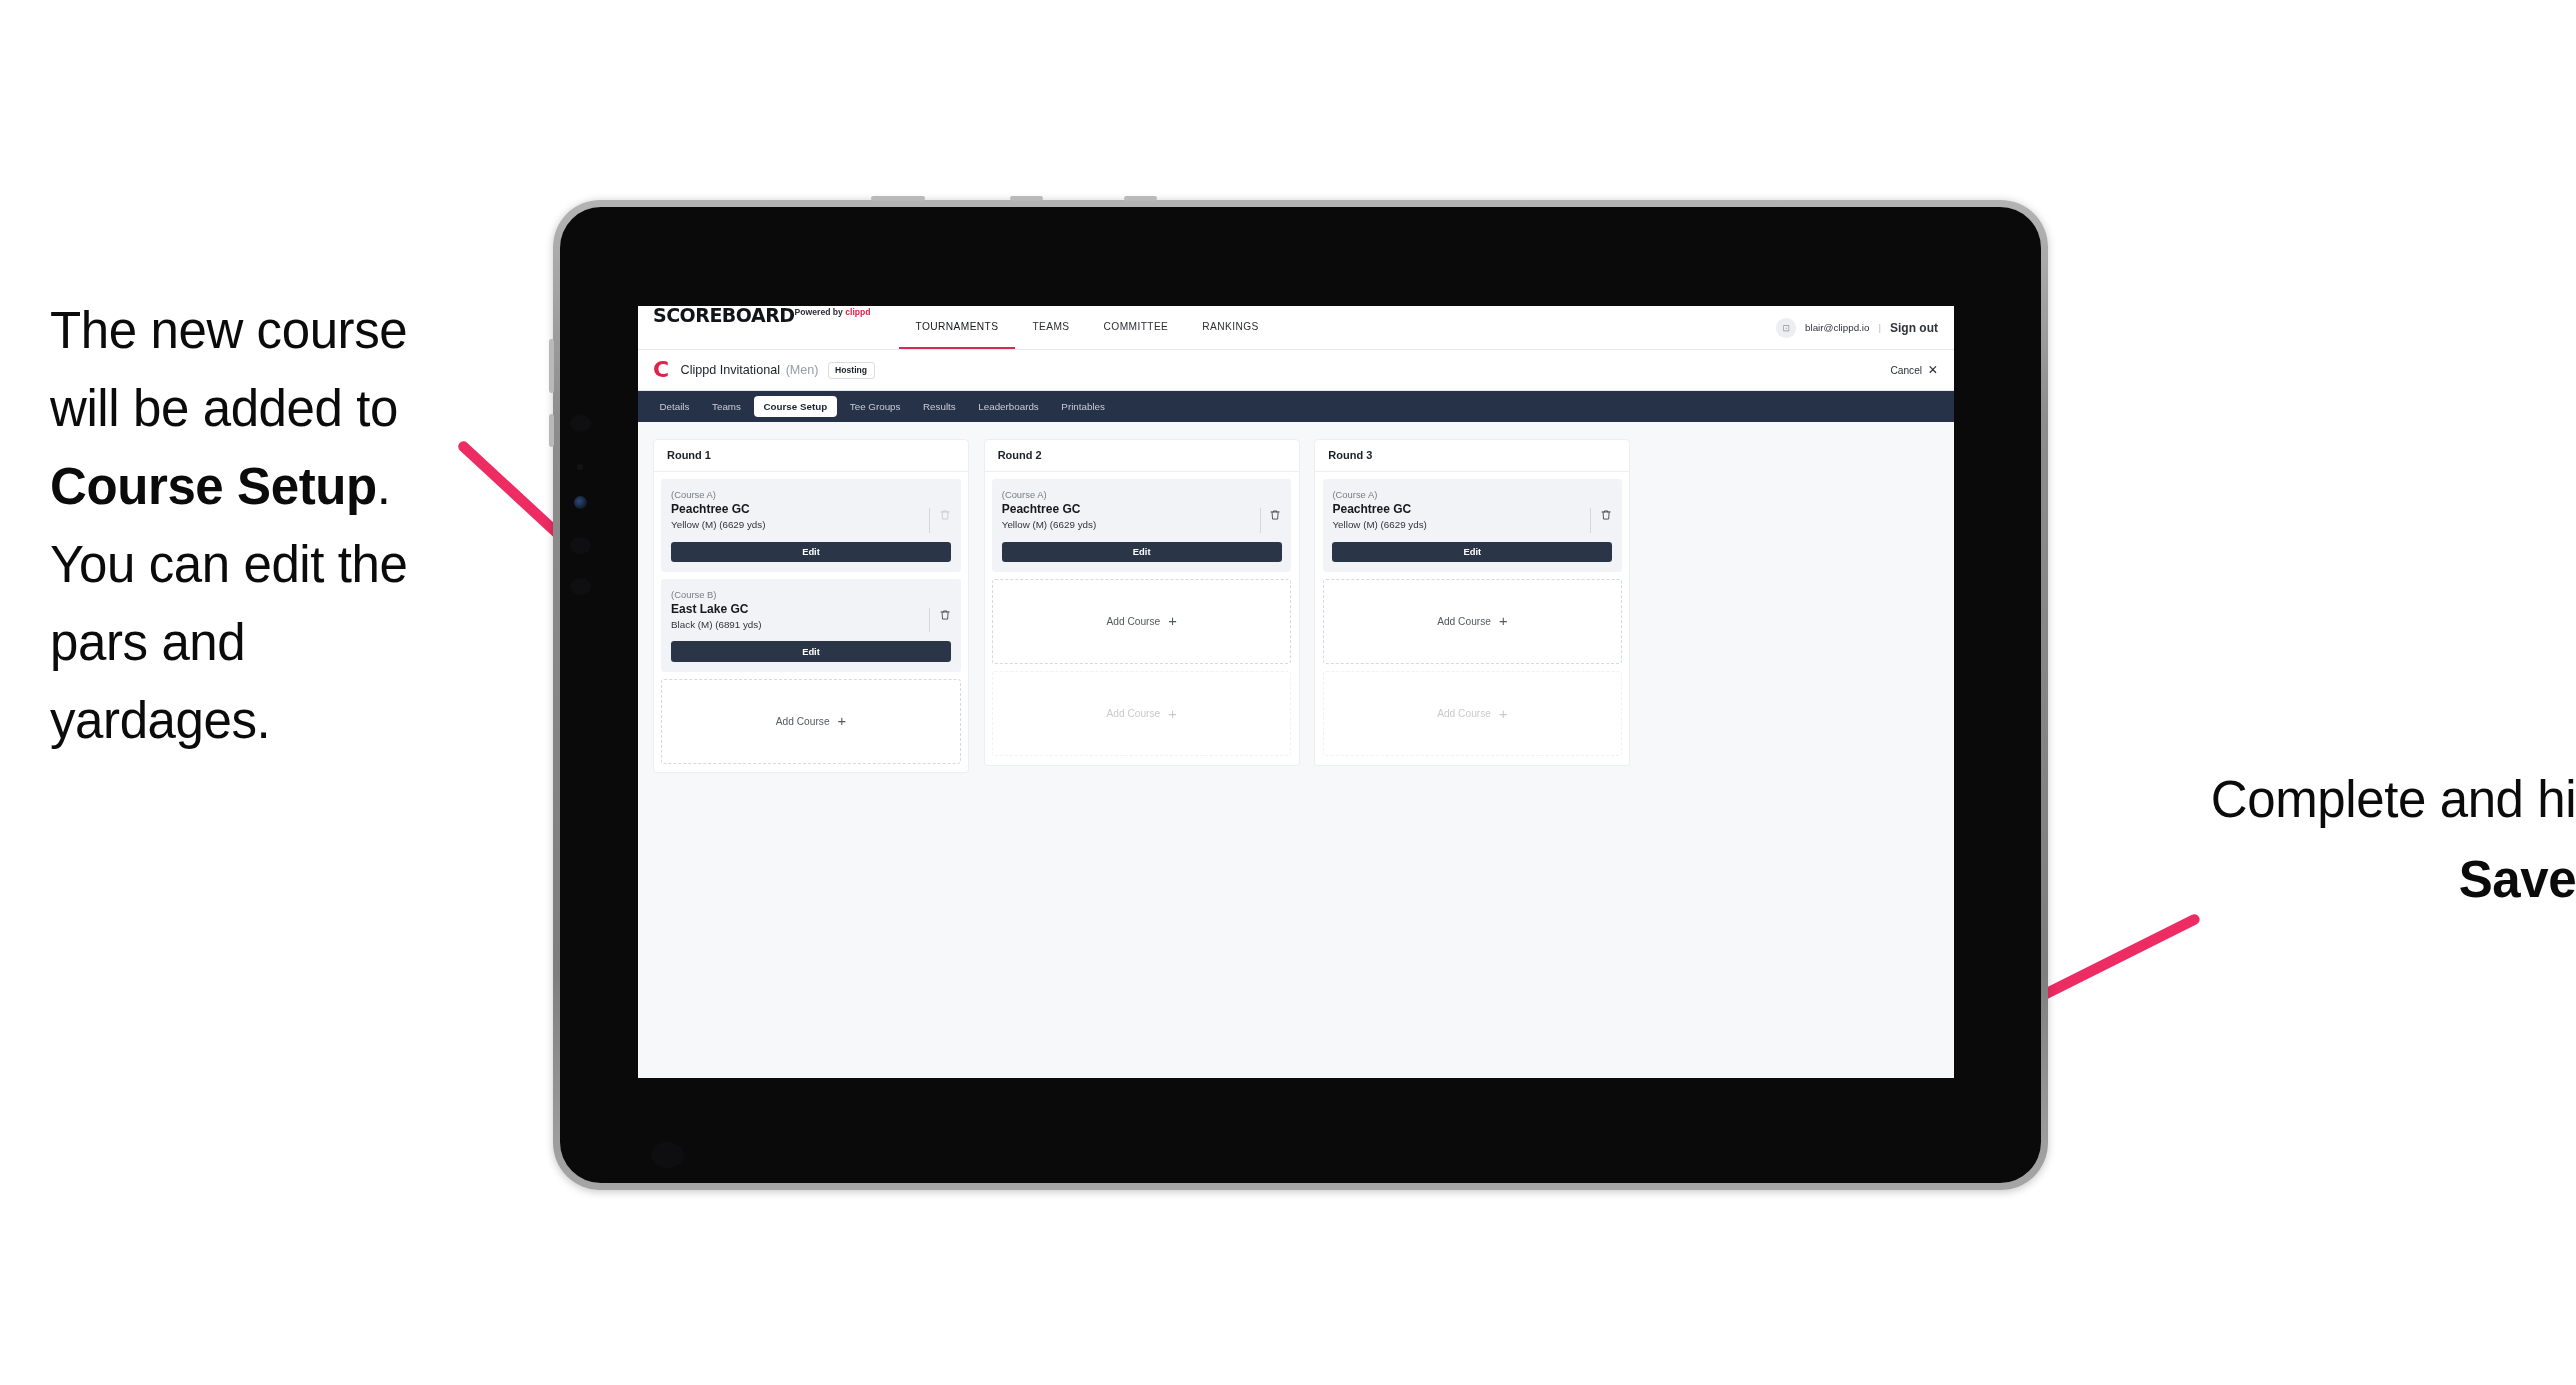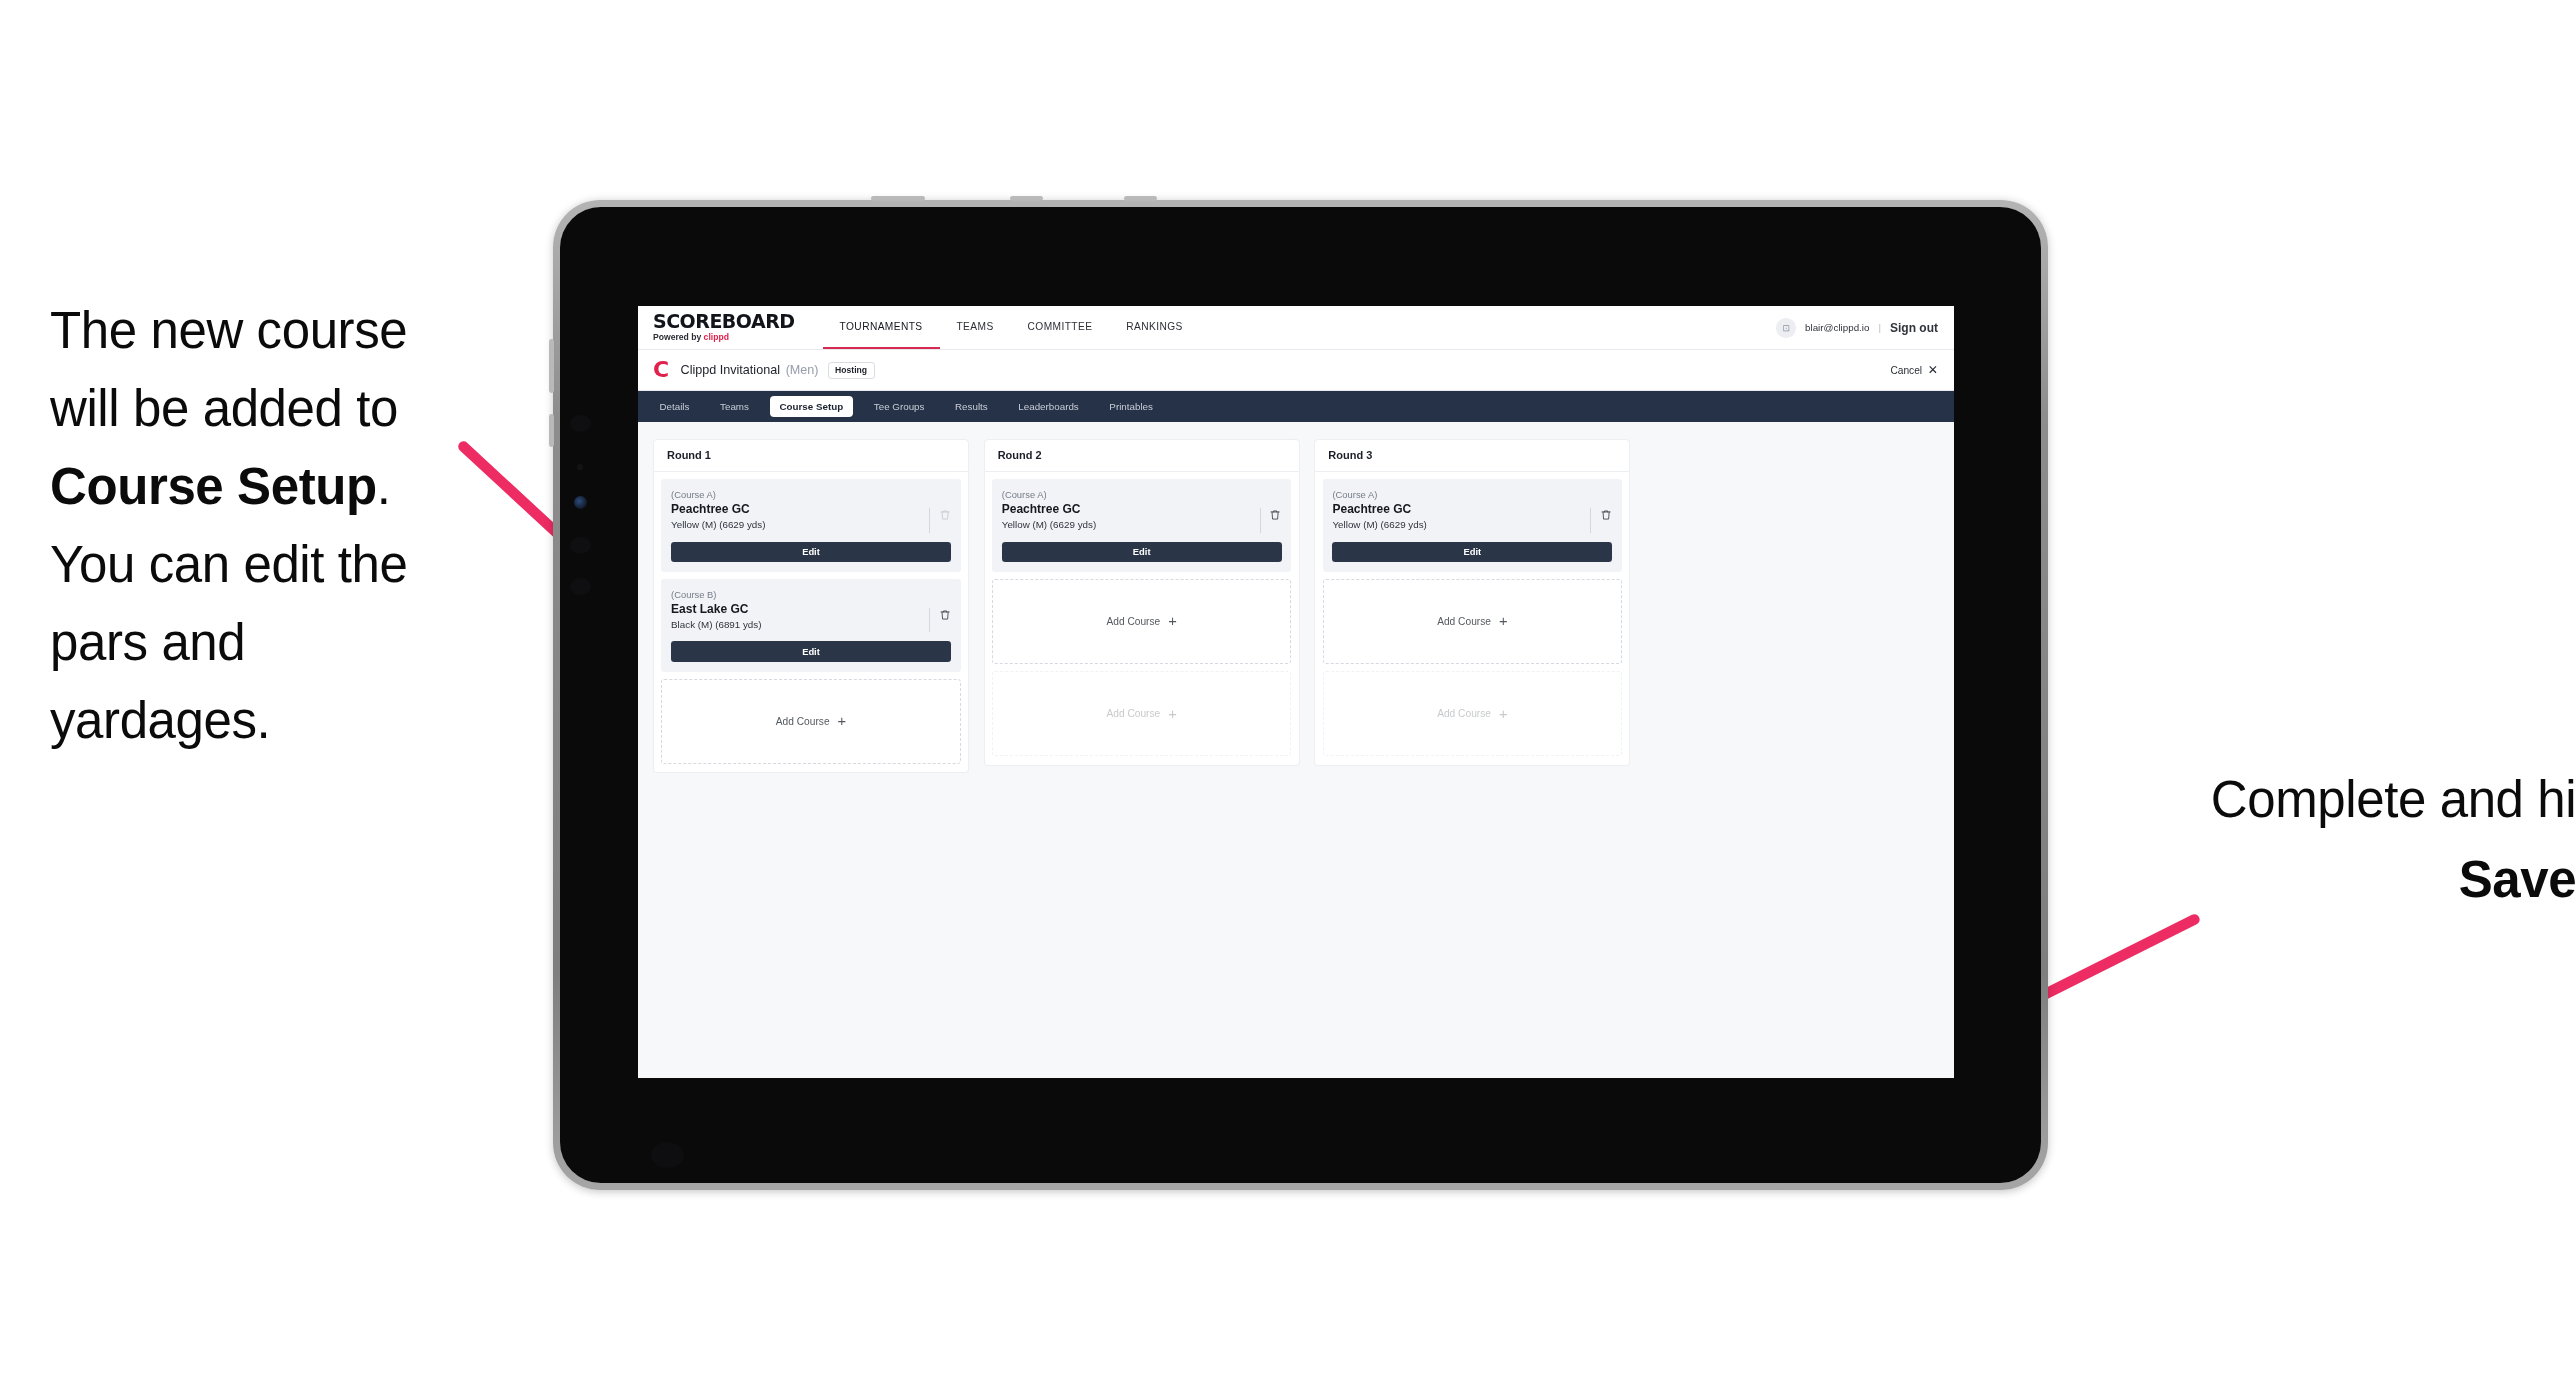"SCOREBOARD" #brand-block { flex-direction: column -> row; text-align: none -> center }
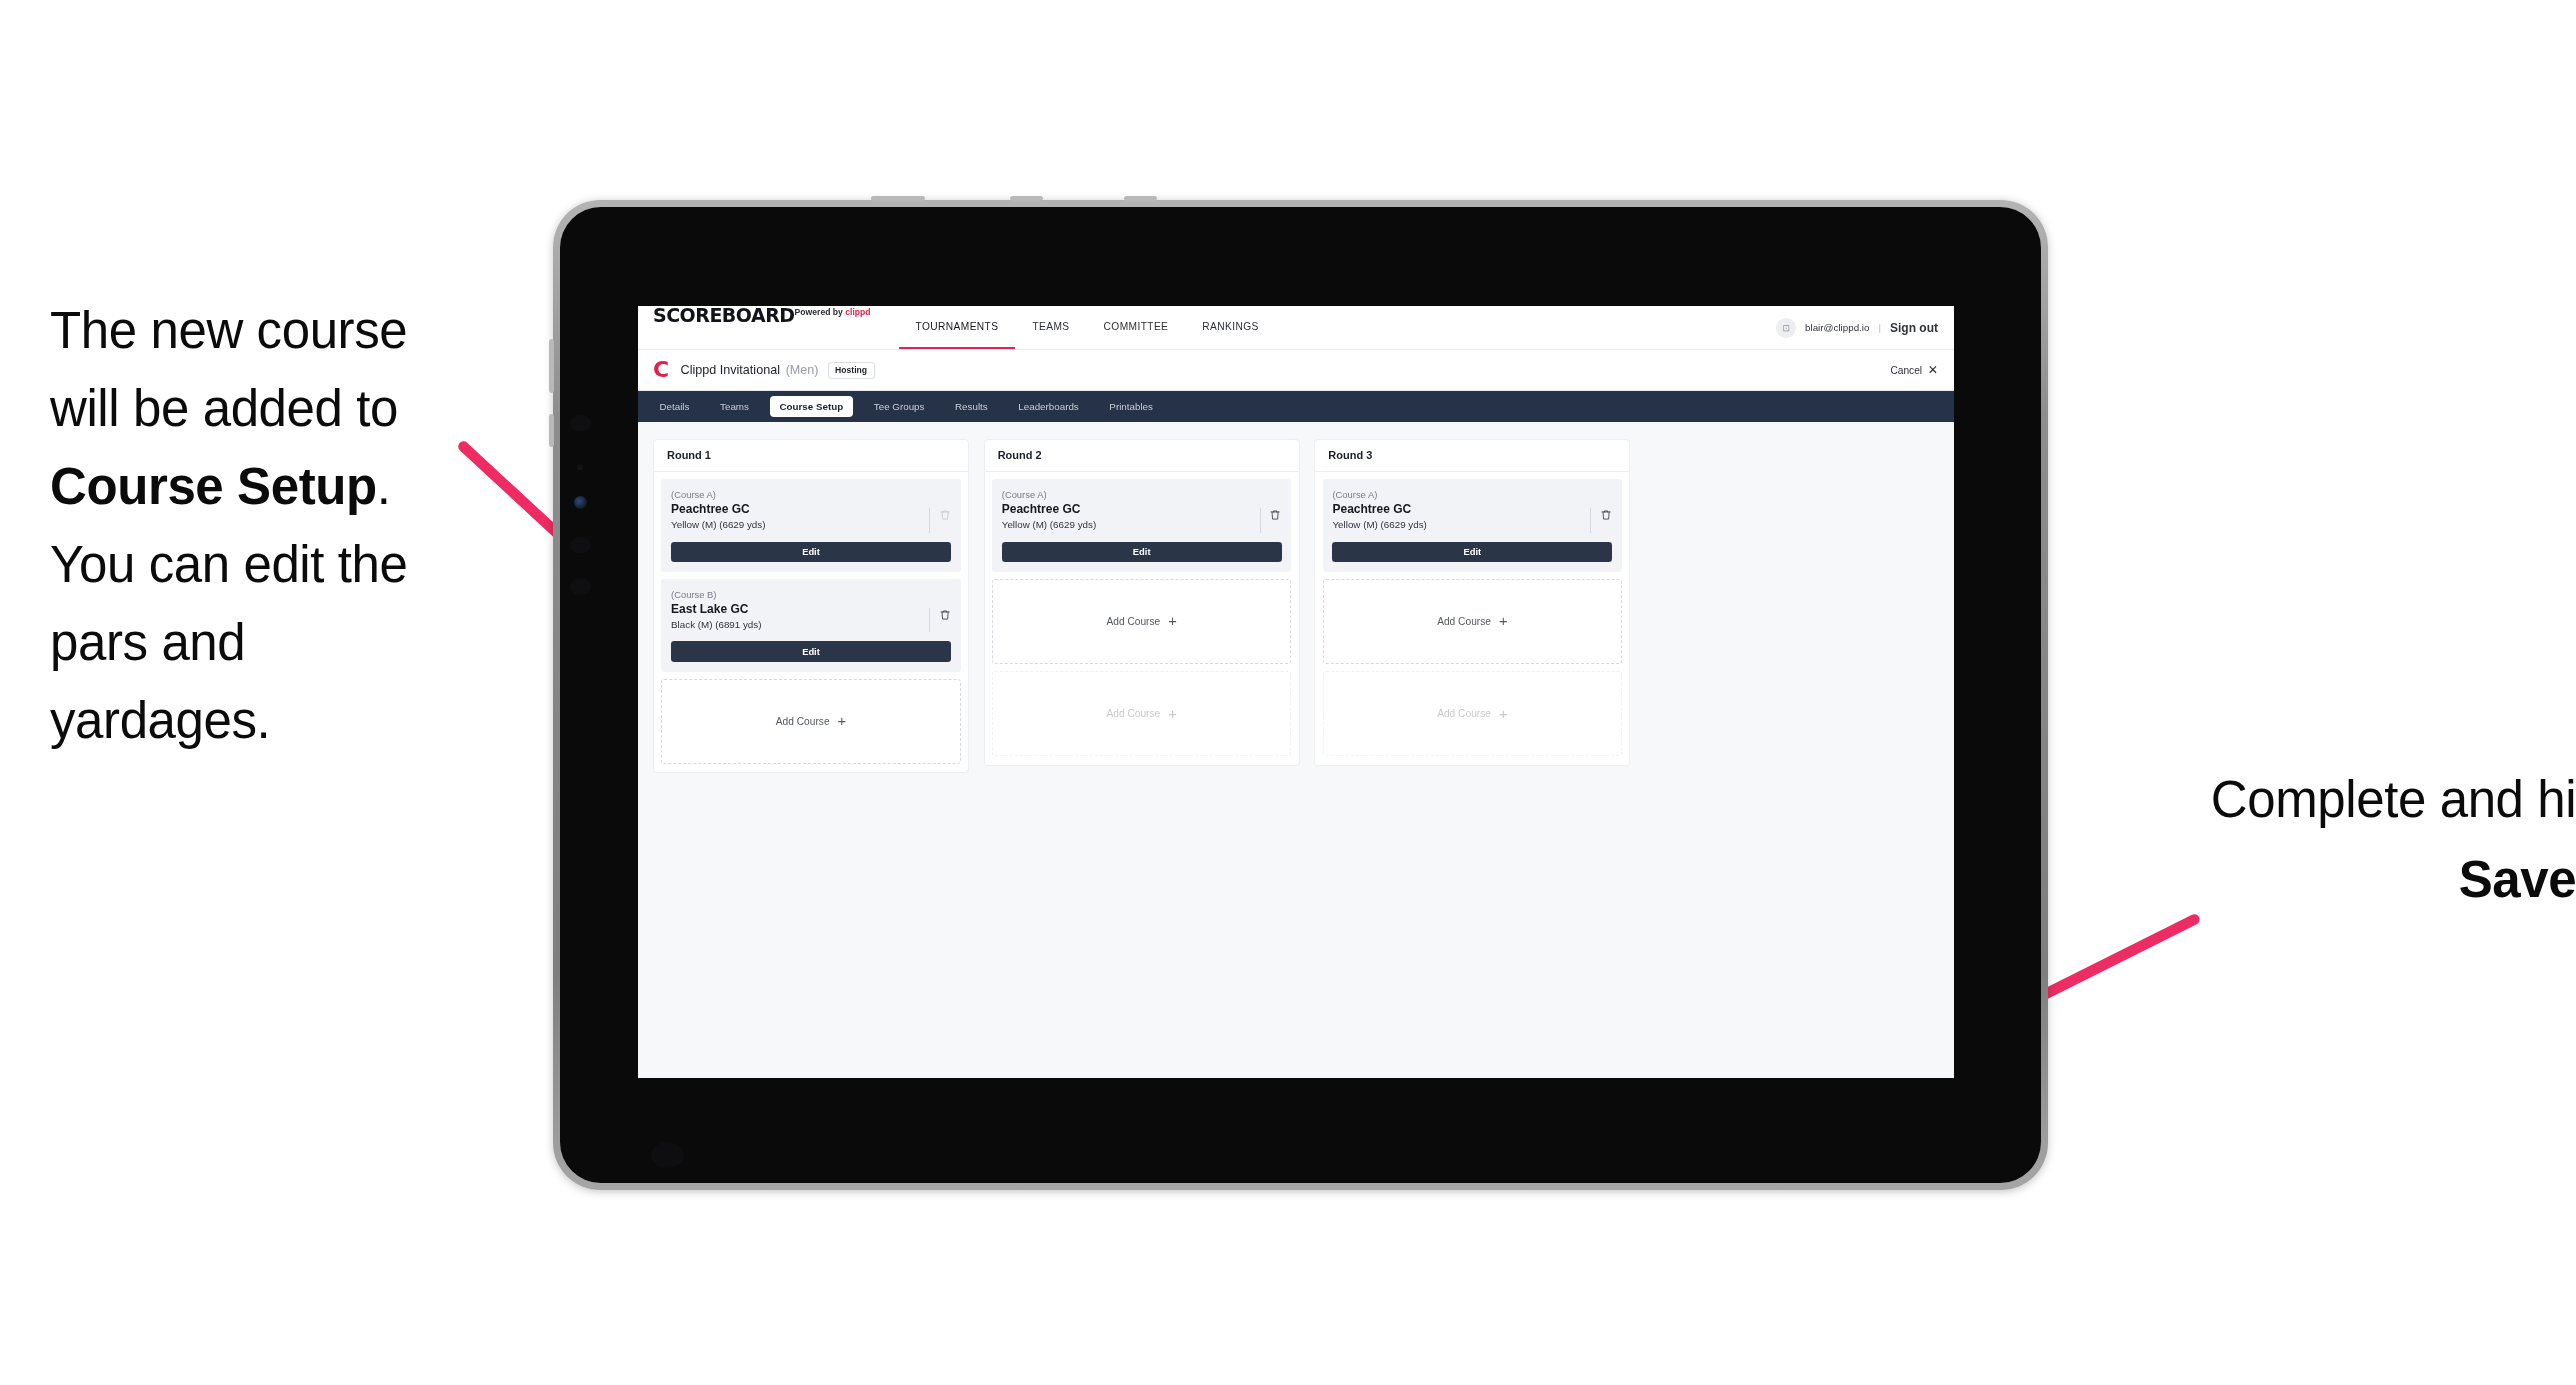"Details" #section-tabs { gap: 11px -> 3px }
